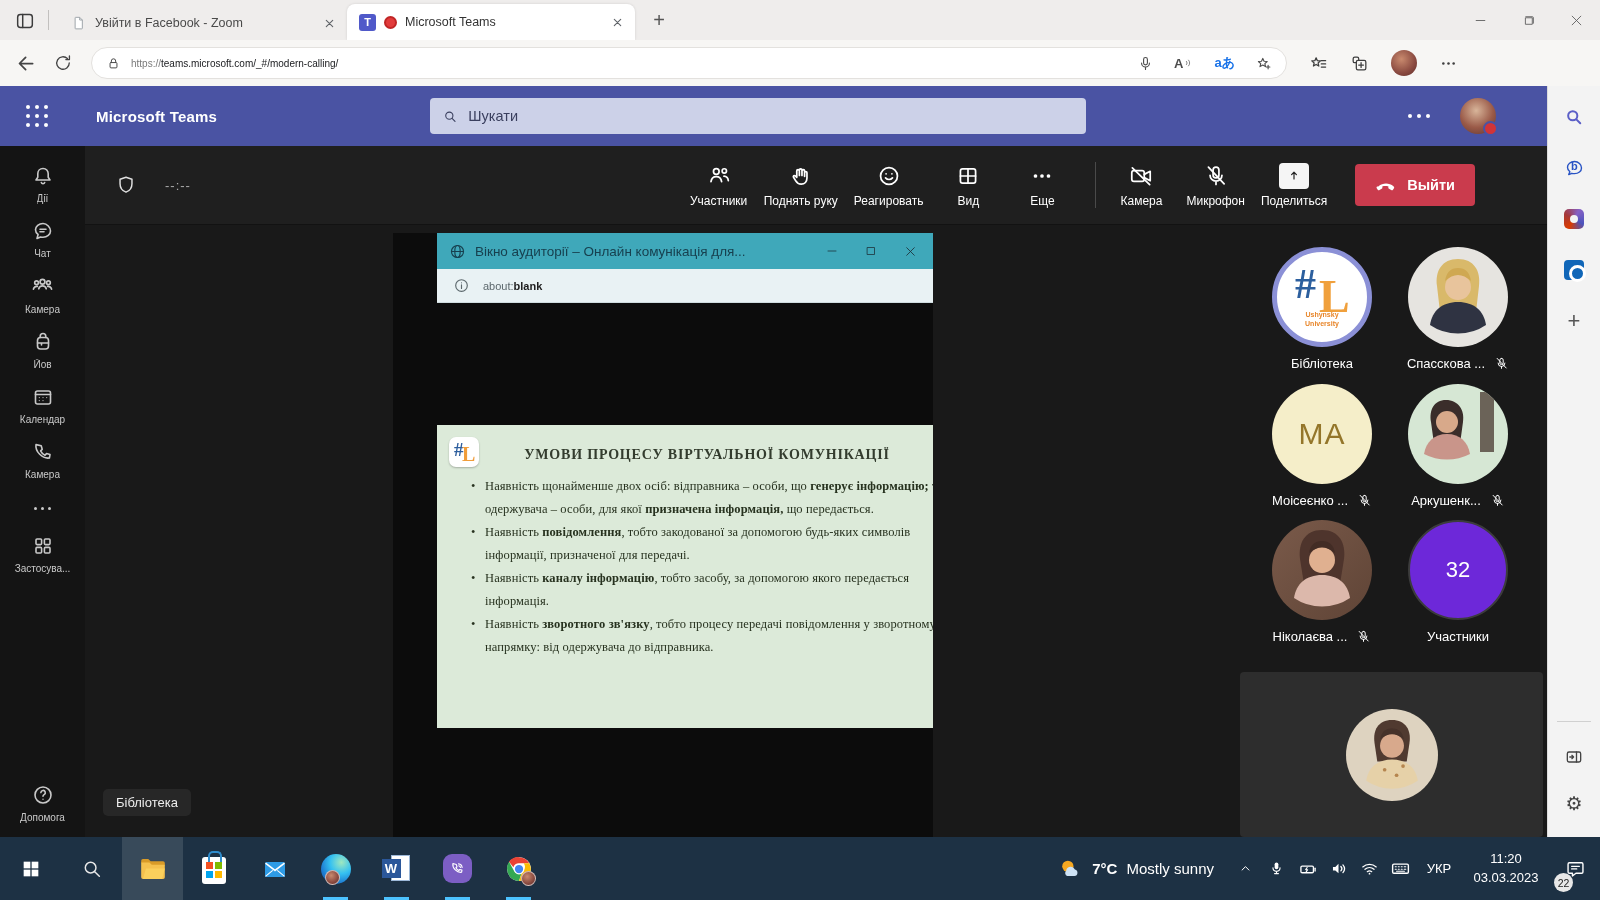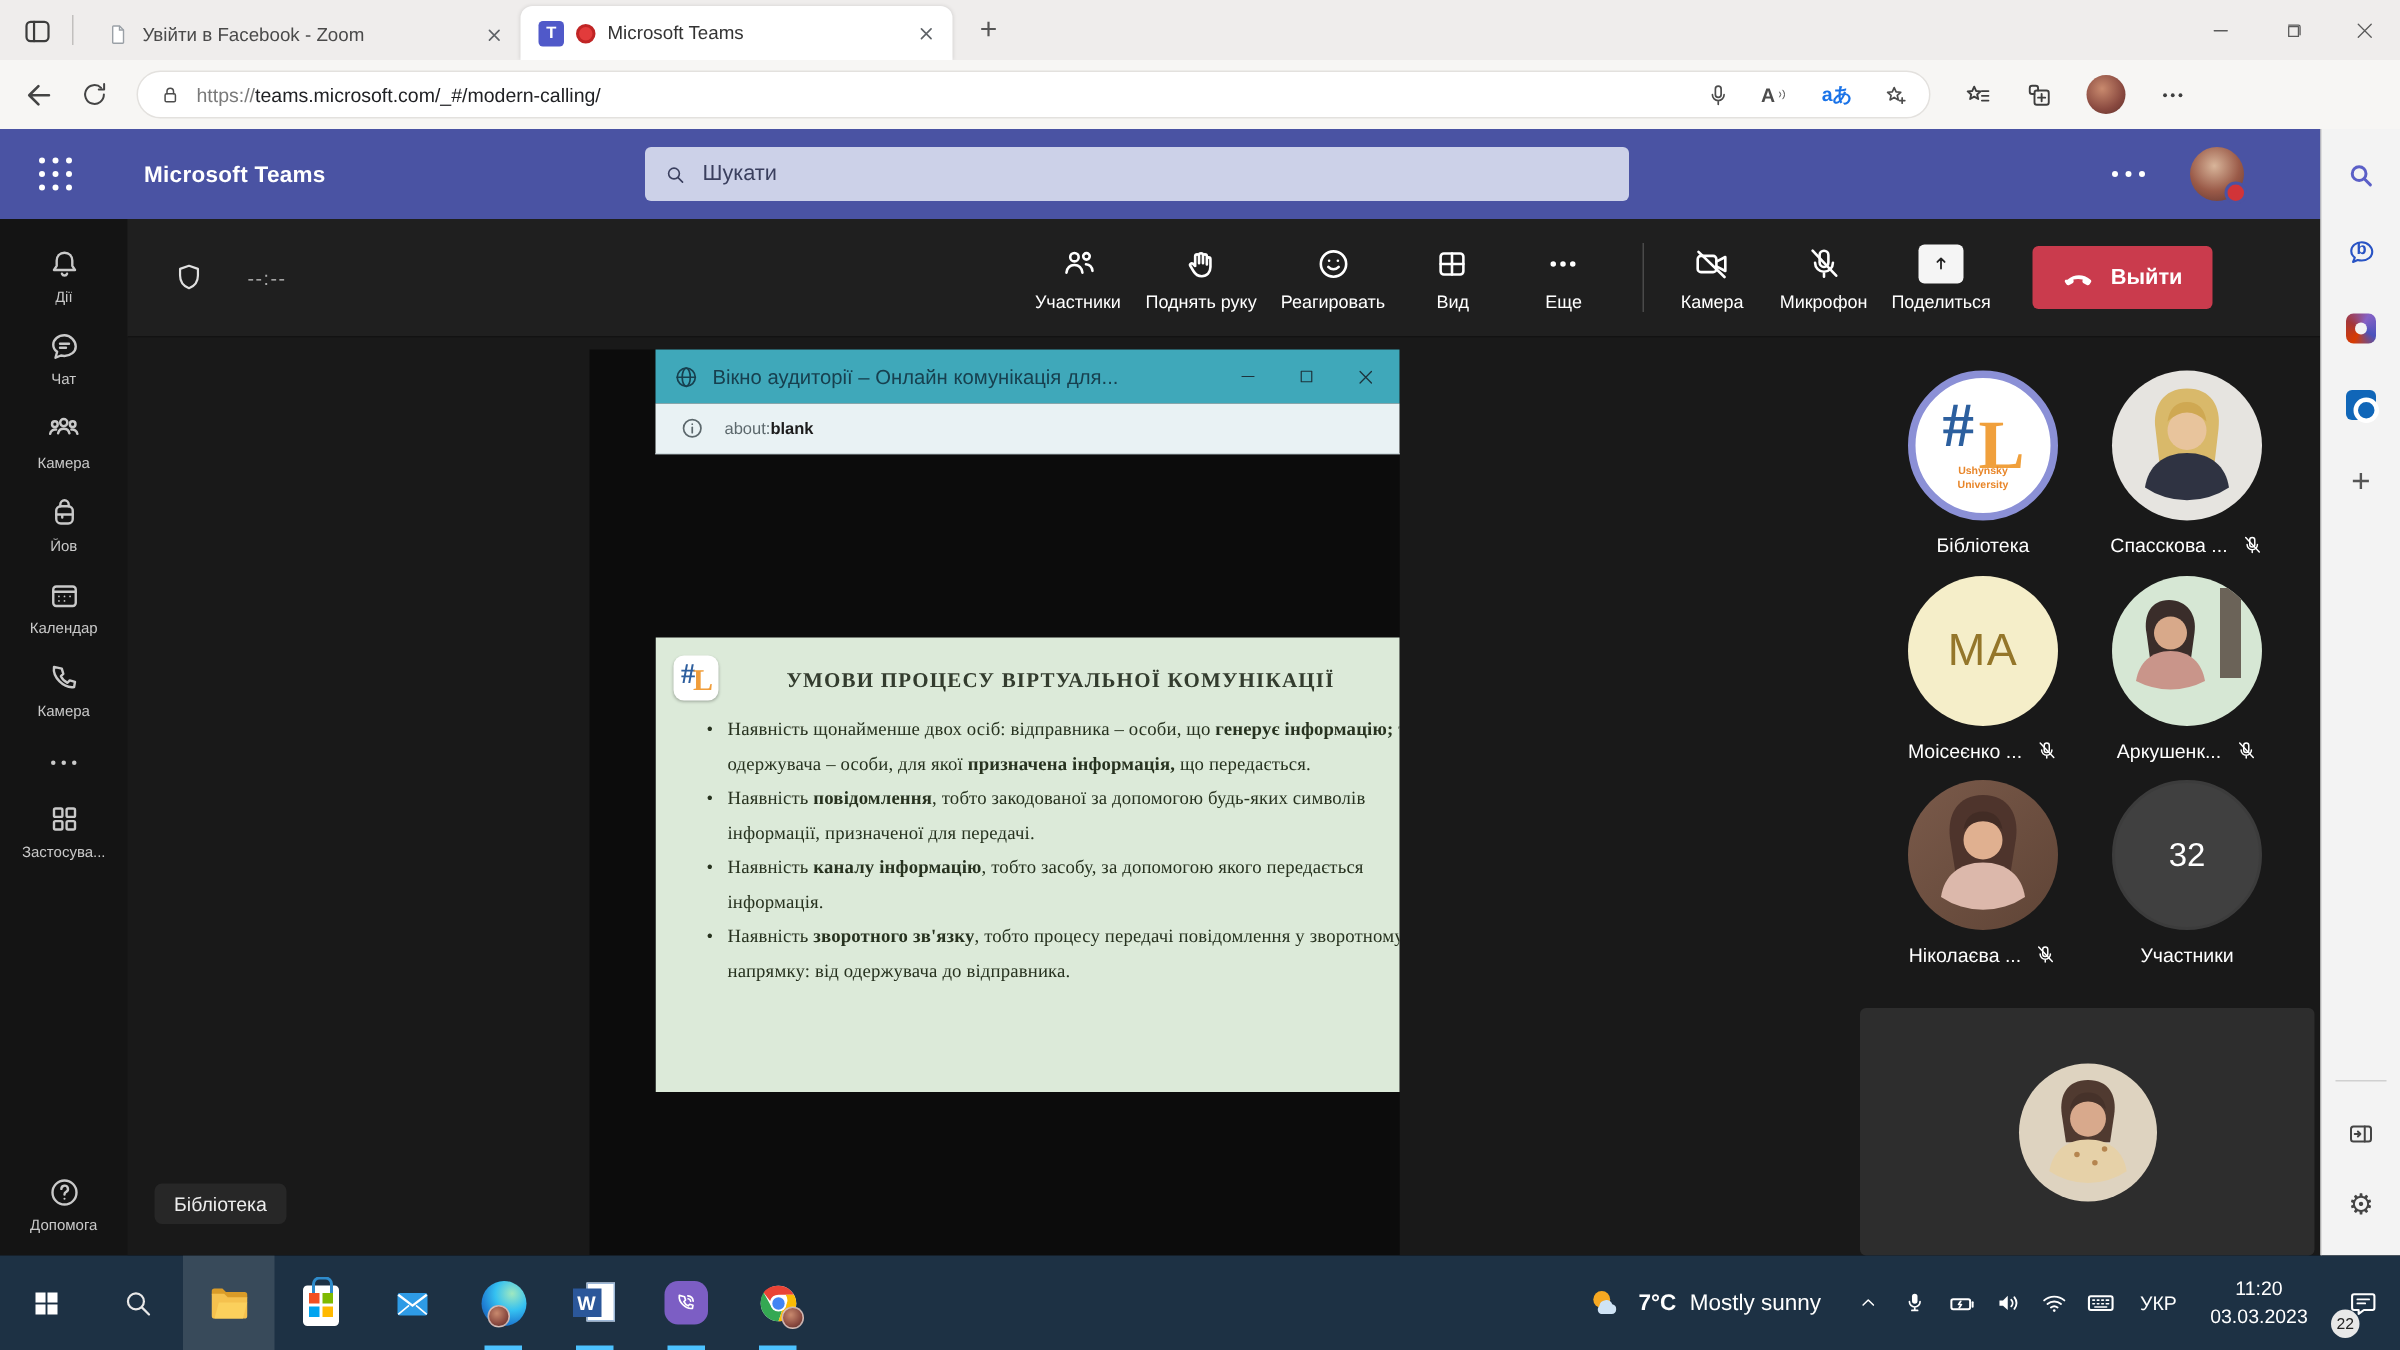"https://teams.microsoft.com/_#/modern-ca" .url-text { font-size: 13px -> 10px }
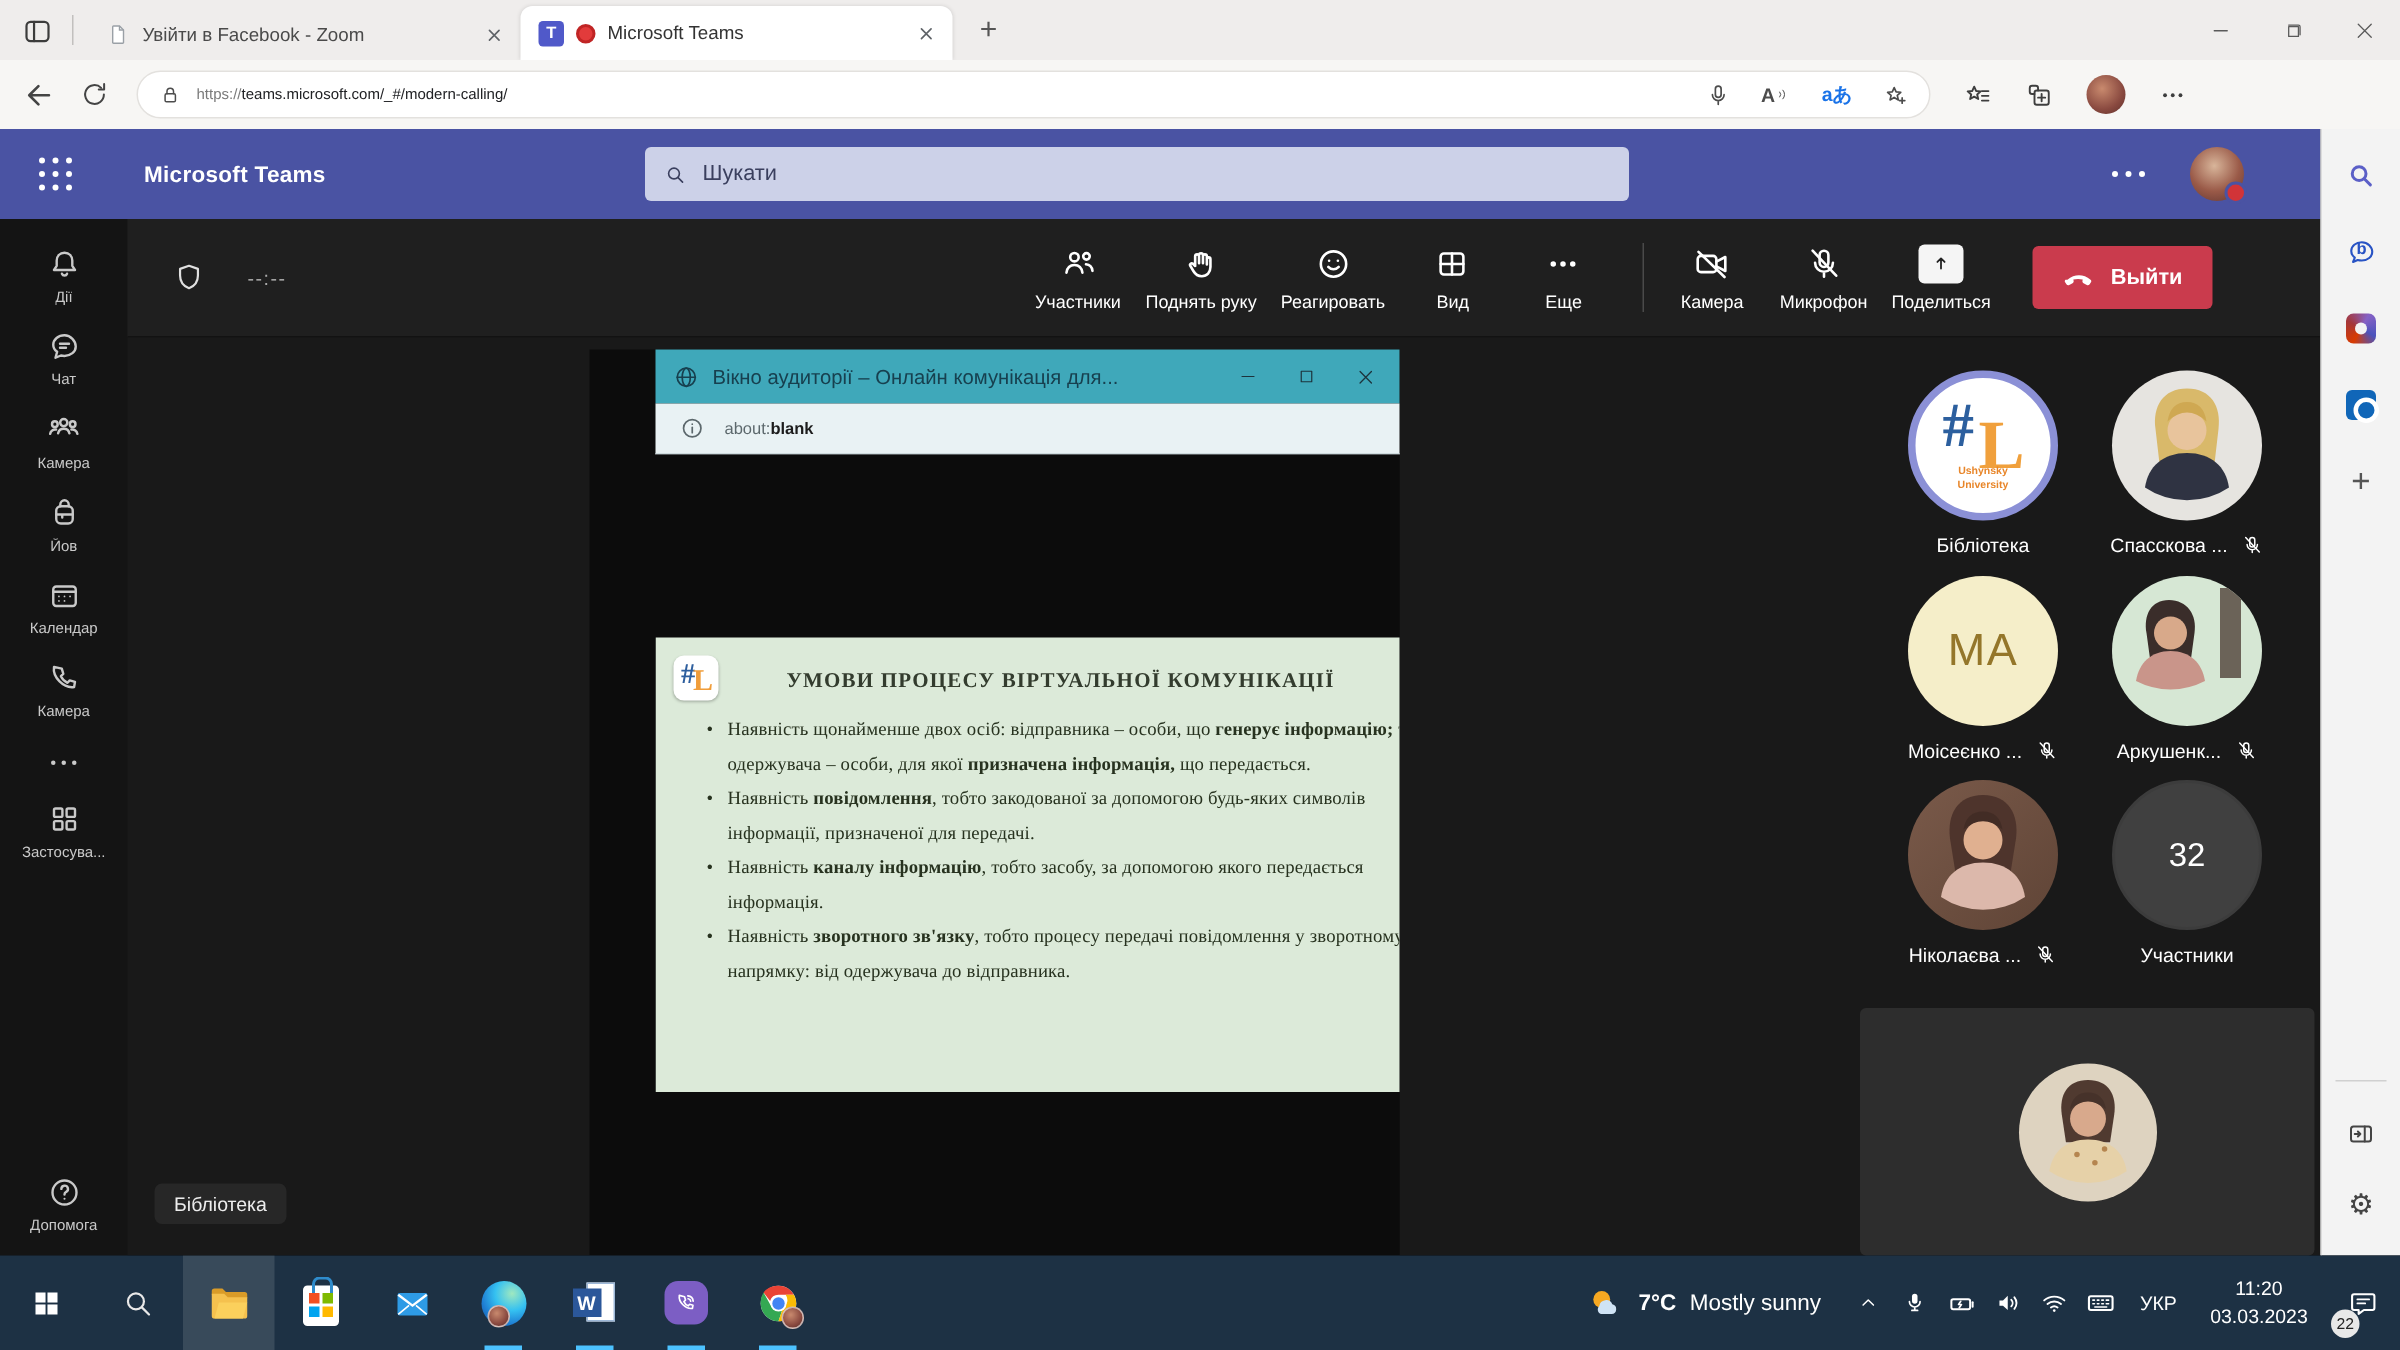"32" .av-count { background: #404040 -> #6d28d9 }
